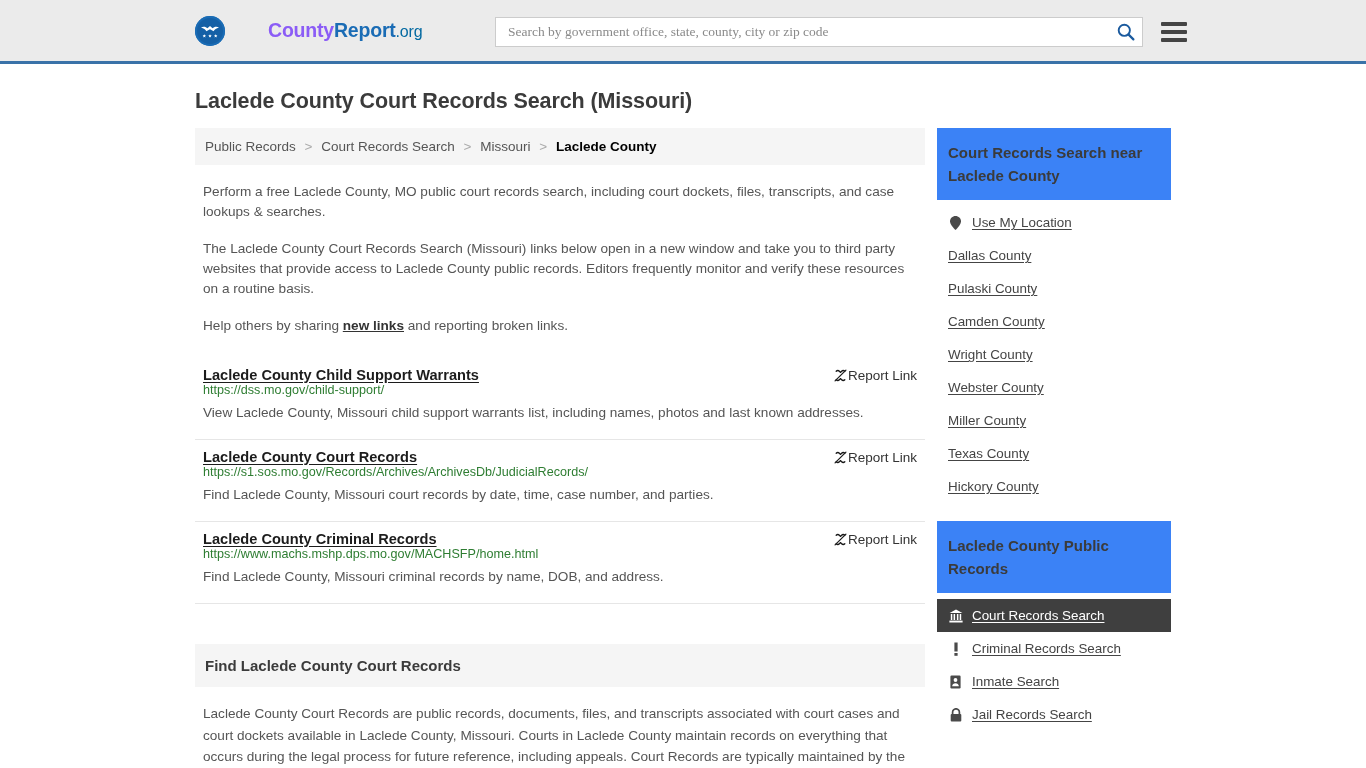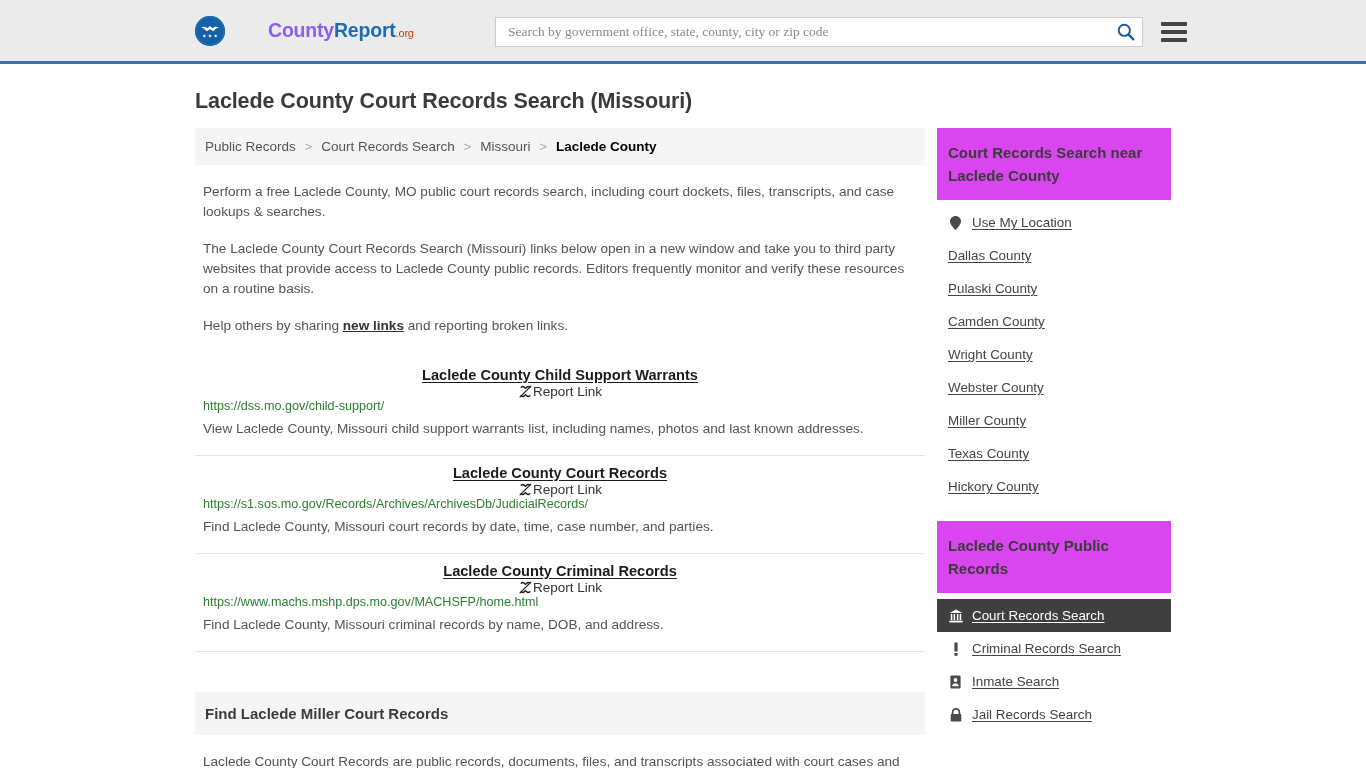".org" .logo-text .b-org { color: #c2410c -> #0369a1; font-size: 11px -> 16px }
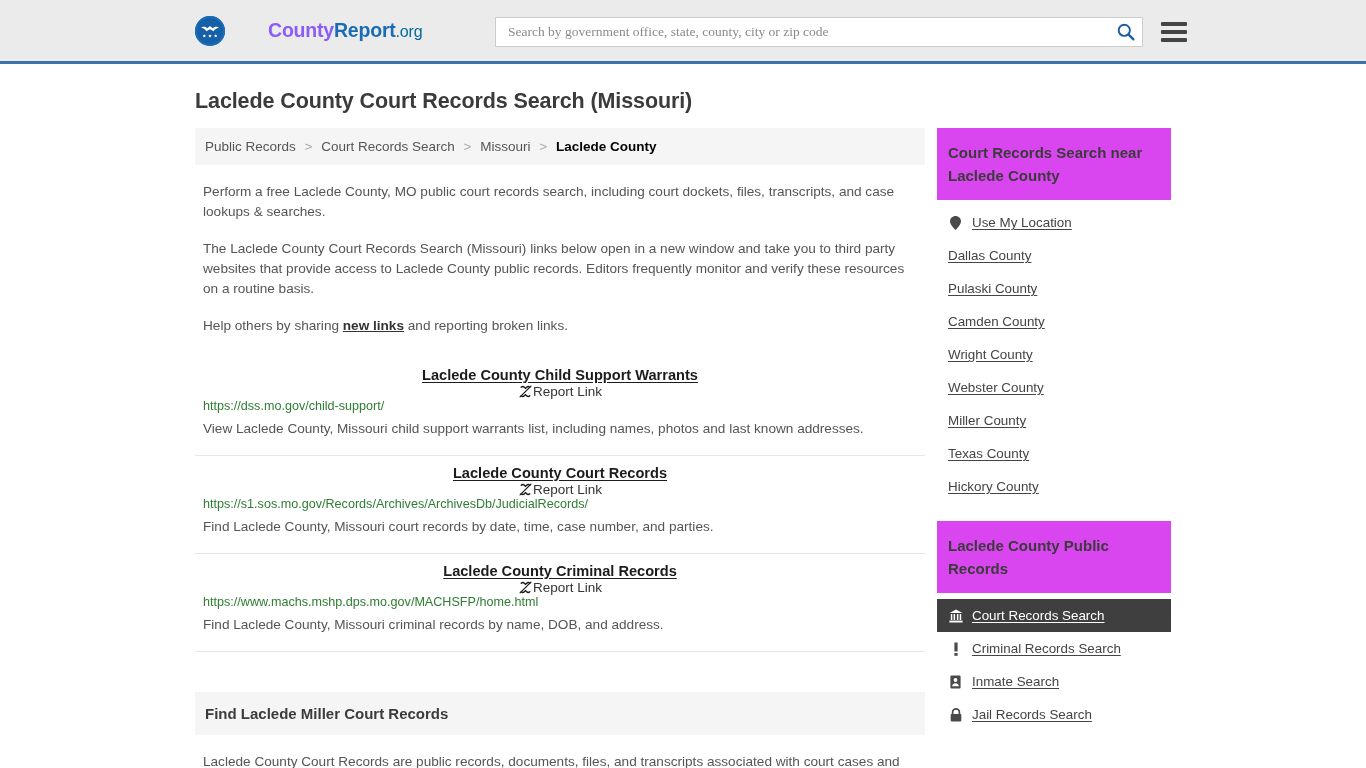"Court Records Search near Laclede" .panel-header { background: #d946ef -> #3b82f6 }
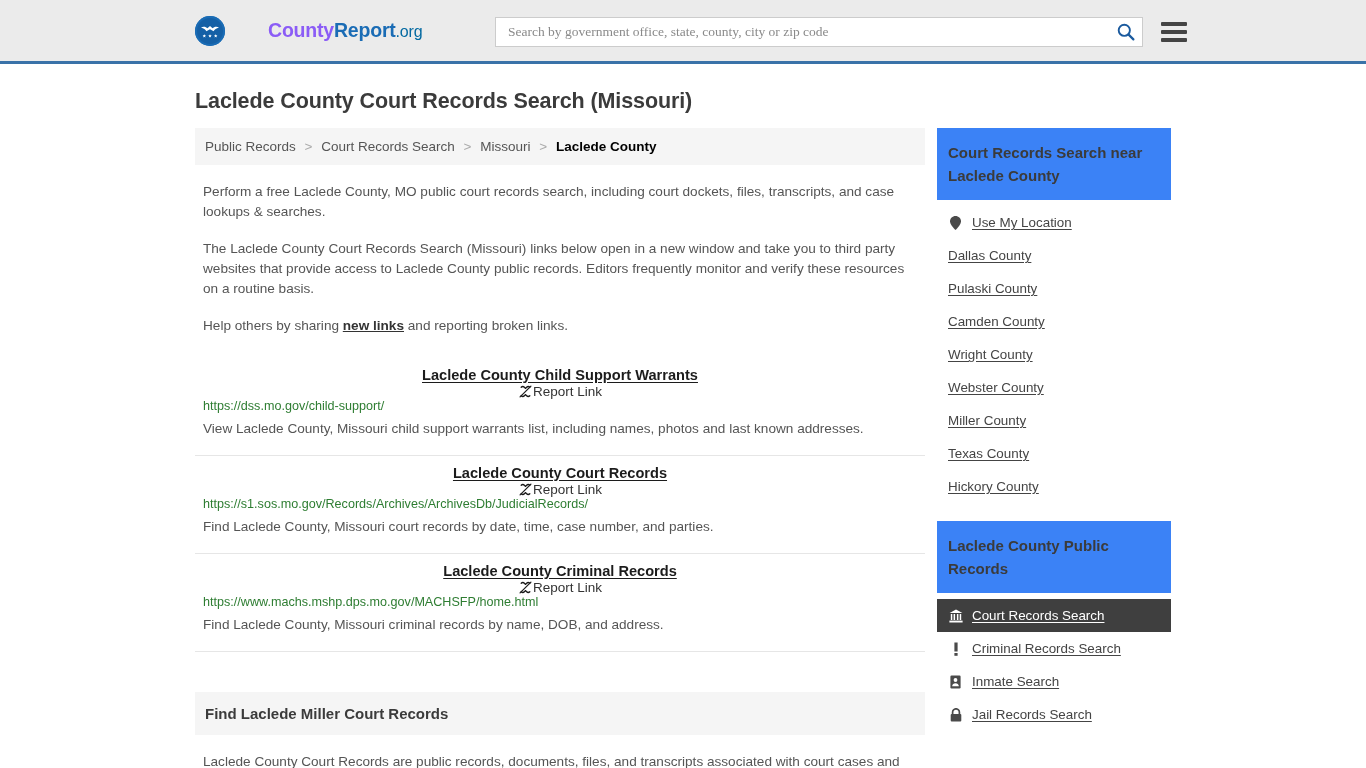"Laclede County Child Support Warrants" .link-row { flex-direction: column -> none }
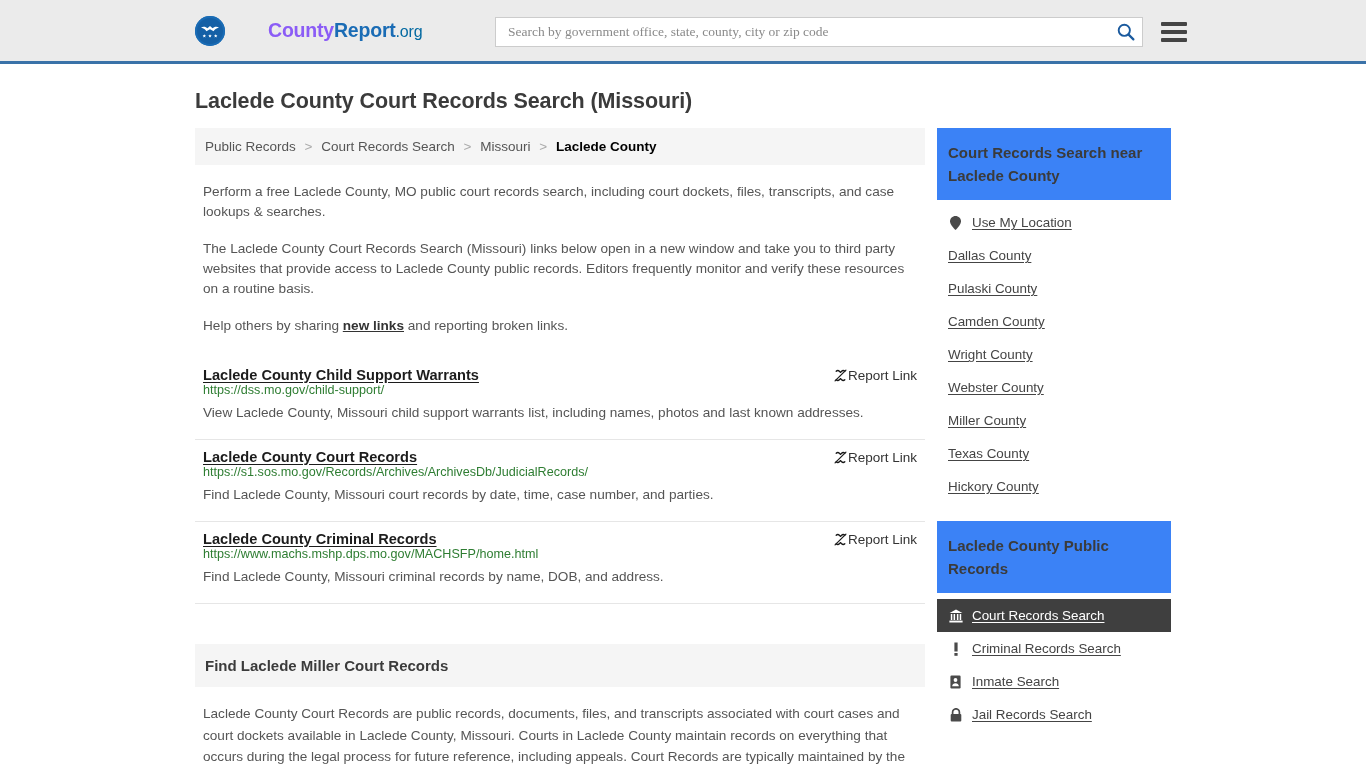"Find Laclede Miller Court Records" div.find-header { text: Miller -> County }
